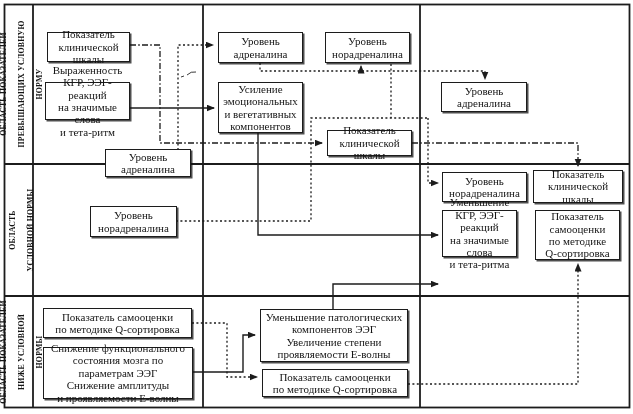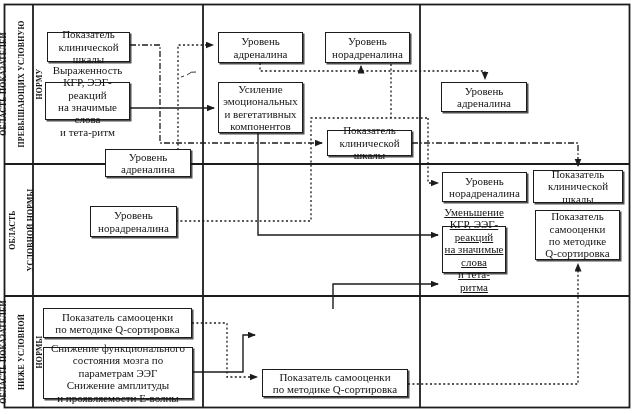"Уменьшение" div.dbox { text-decoration: underline -> none; top: 226px -> 210px; width: 64px -> 75px }
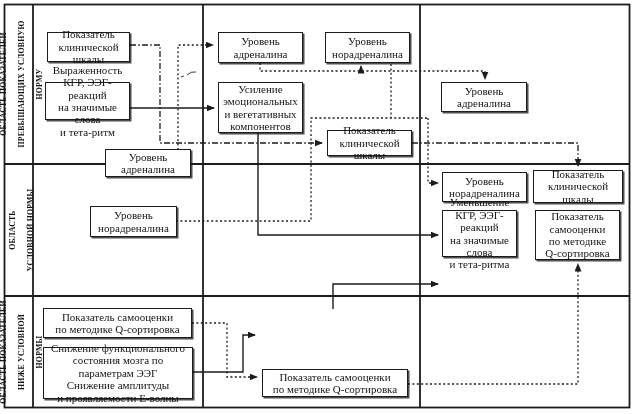"Уменьшение патологических" div.dbox { html: none -> <div> <span>Уменьшение патологических компонентов ЭЭГ Увеличение степени проявляемости Е-волны</span> </div> }
